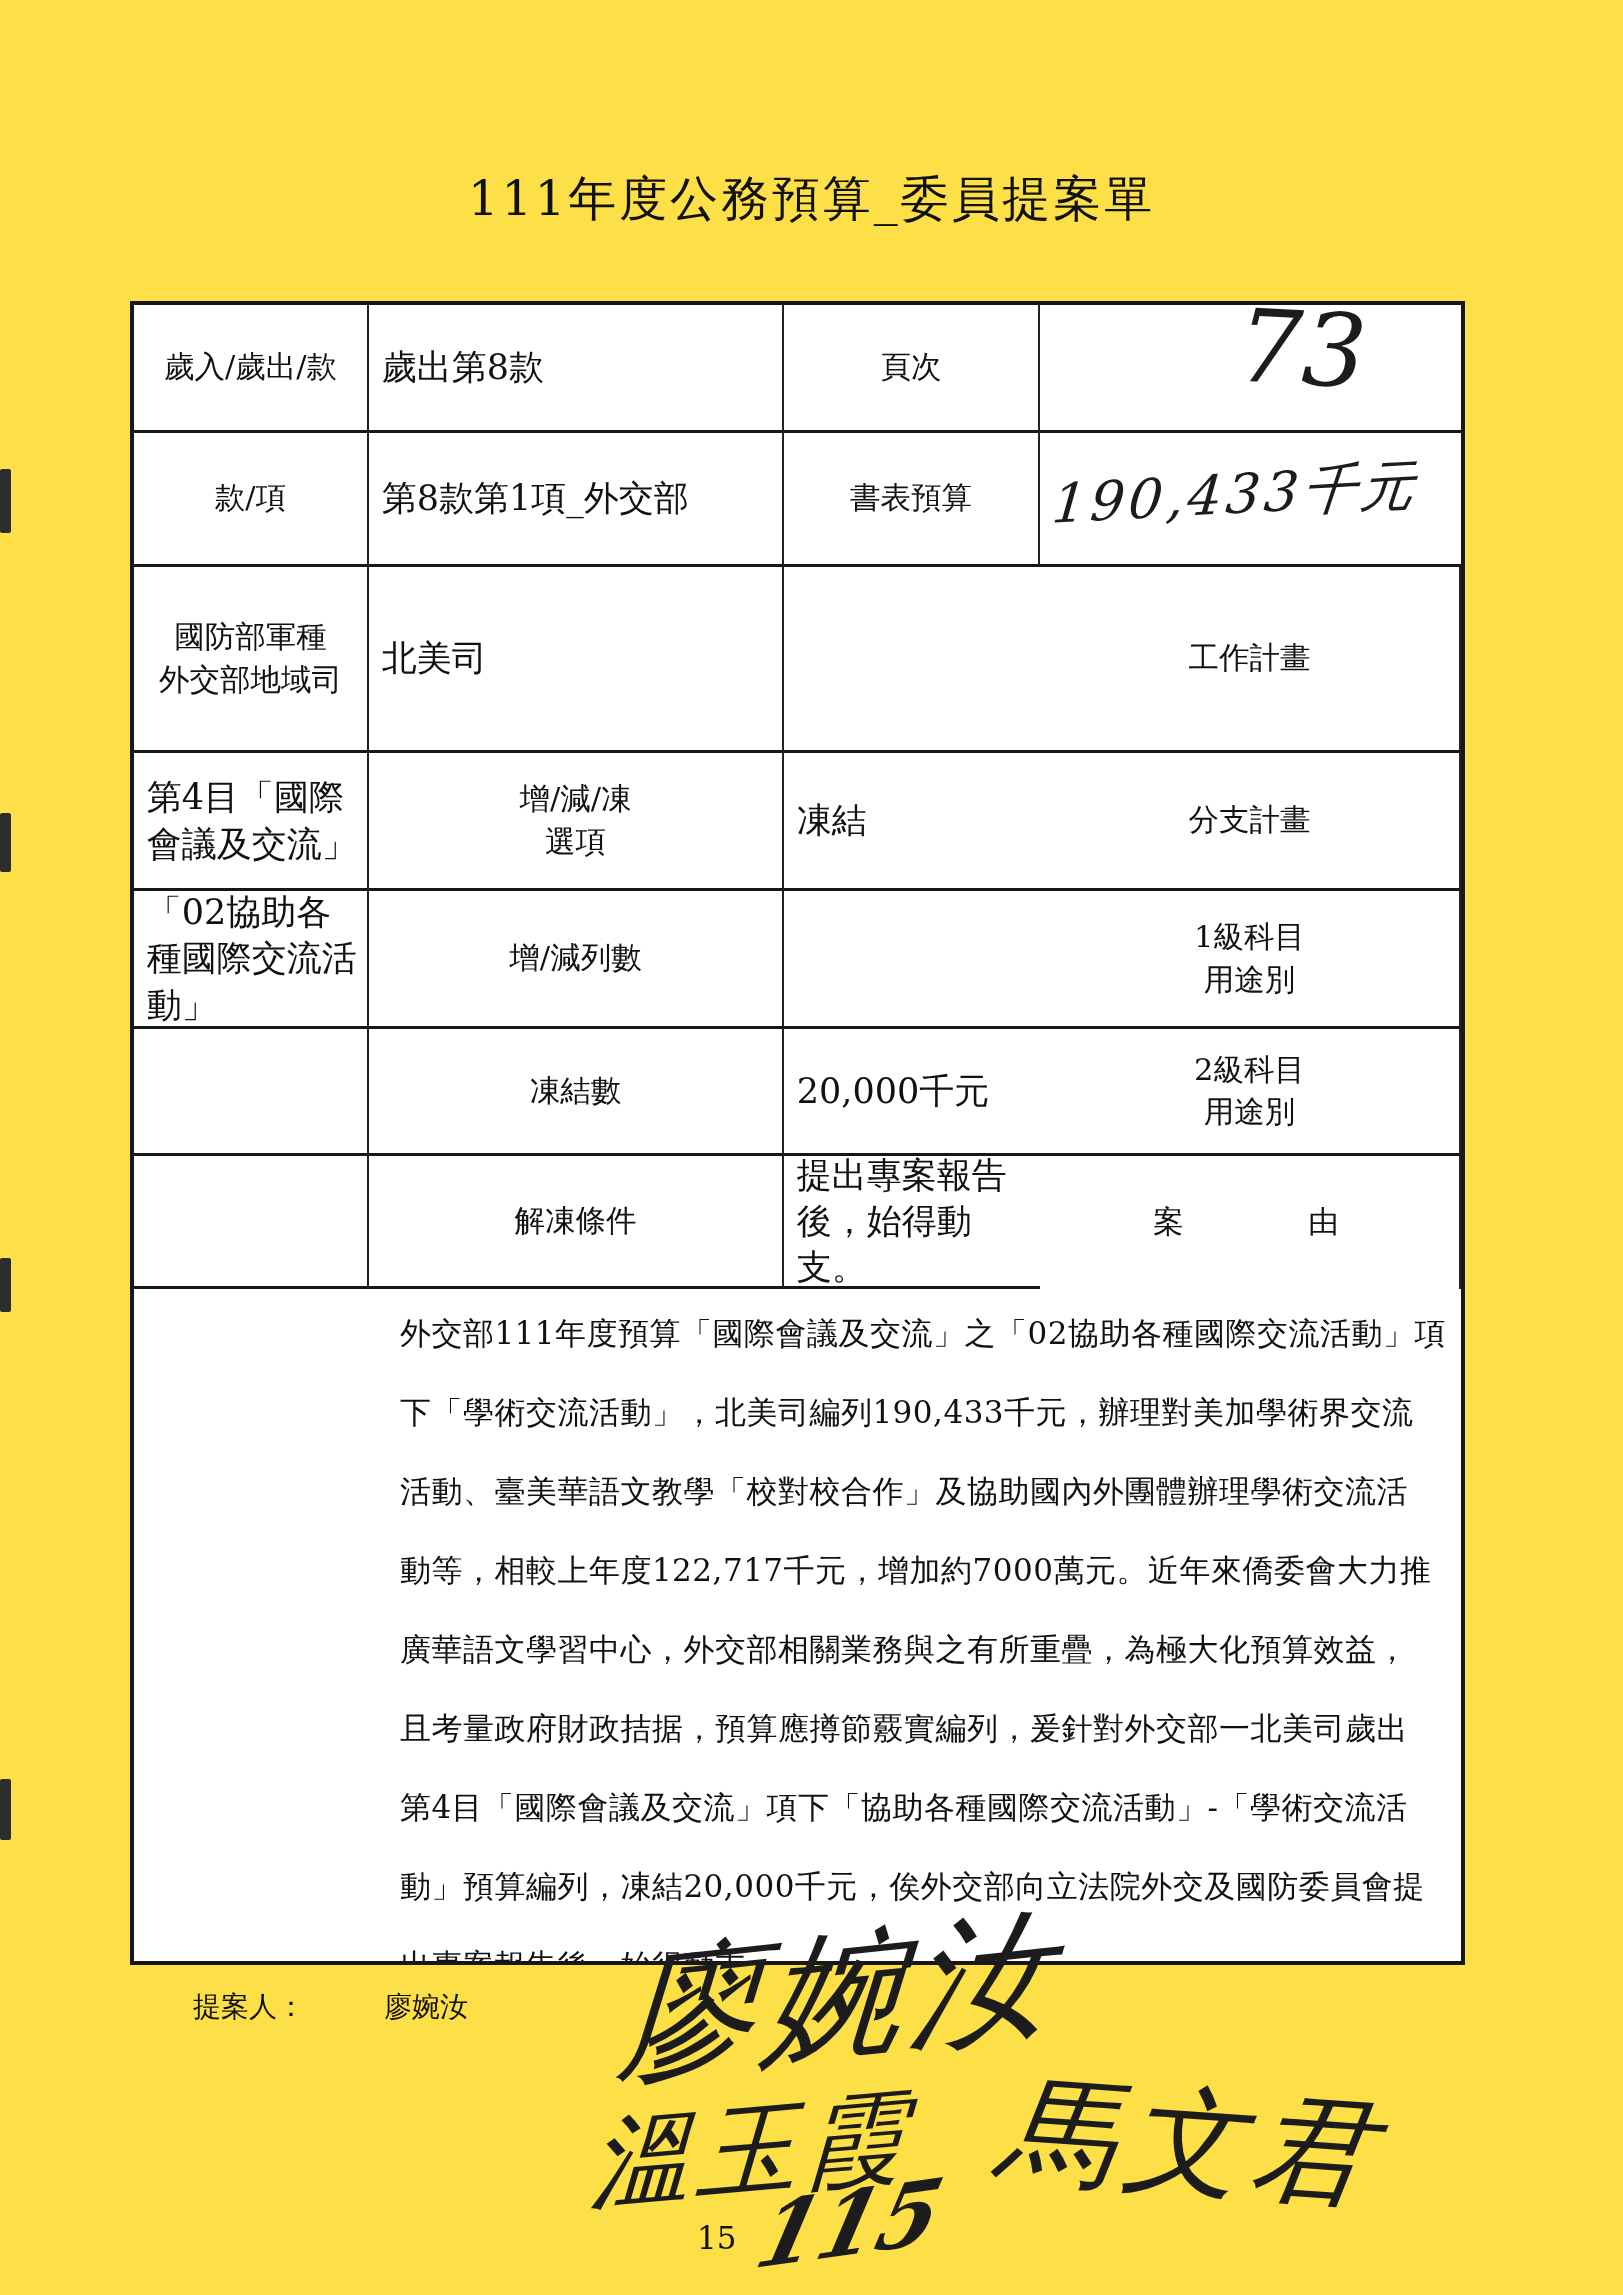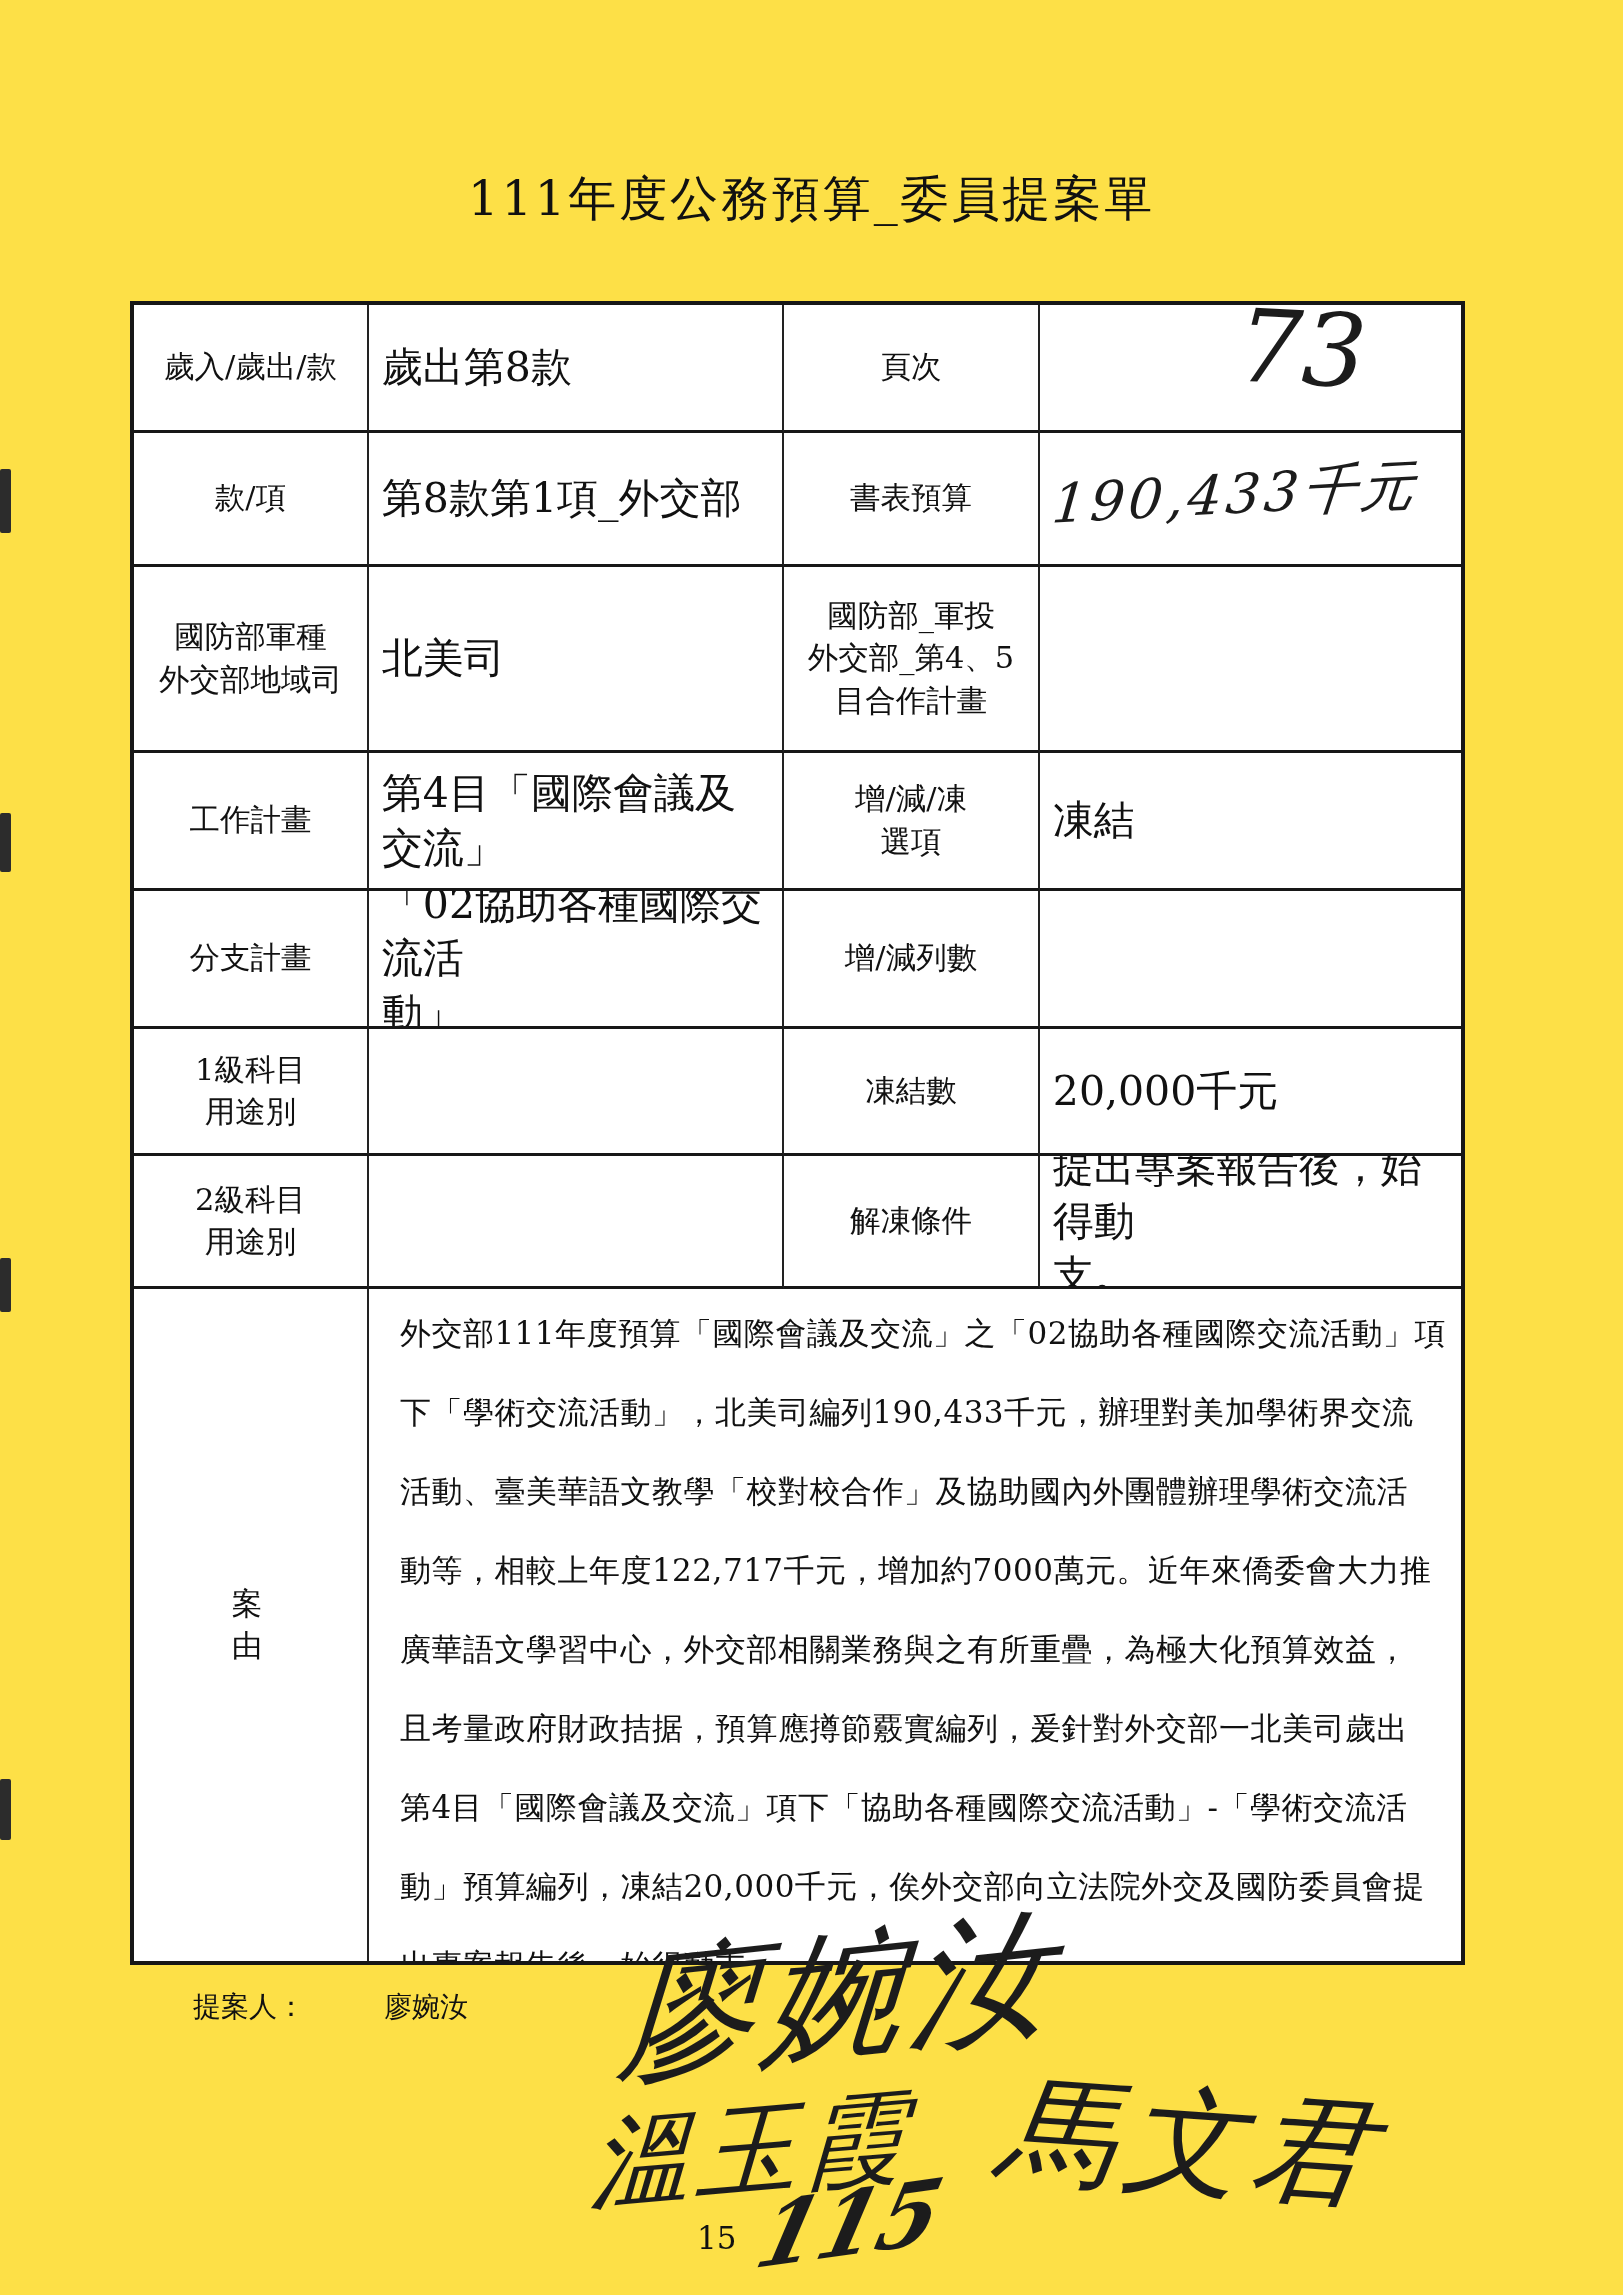"歲出第8款" .val { font-size: 41px -> 35px }
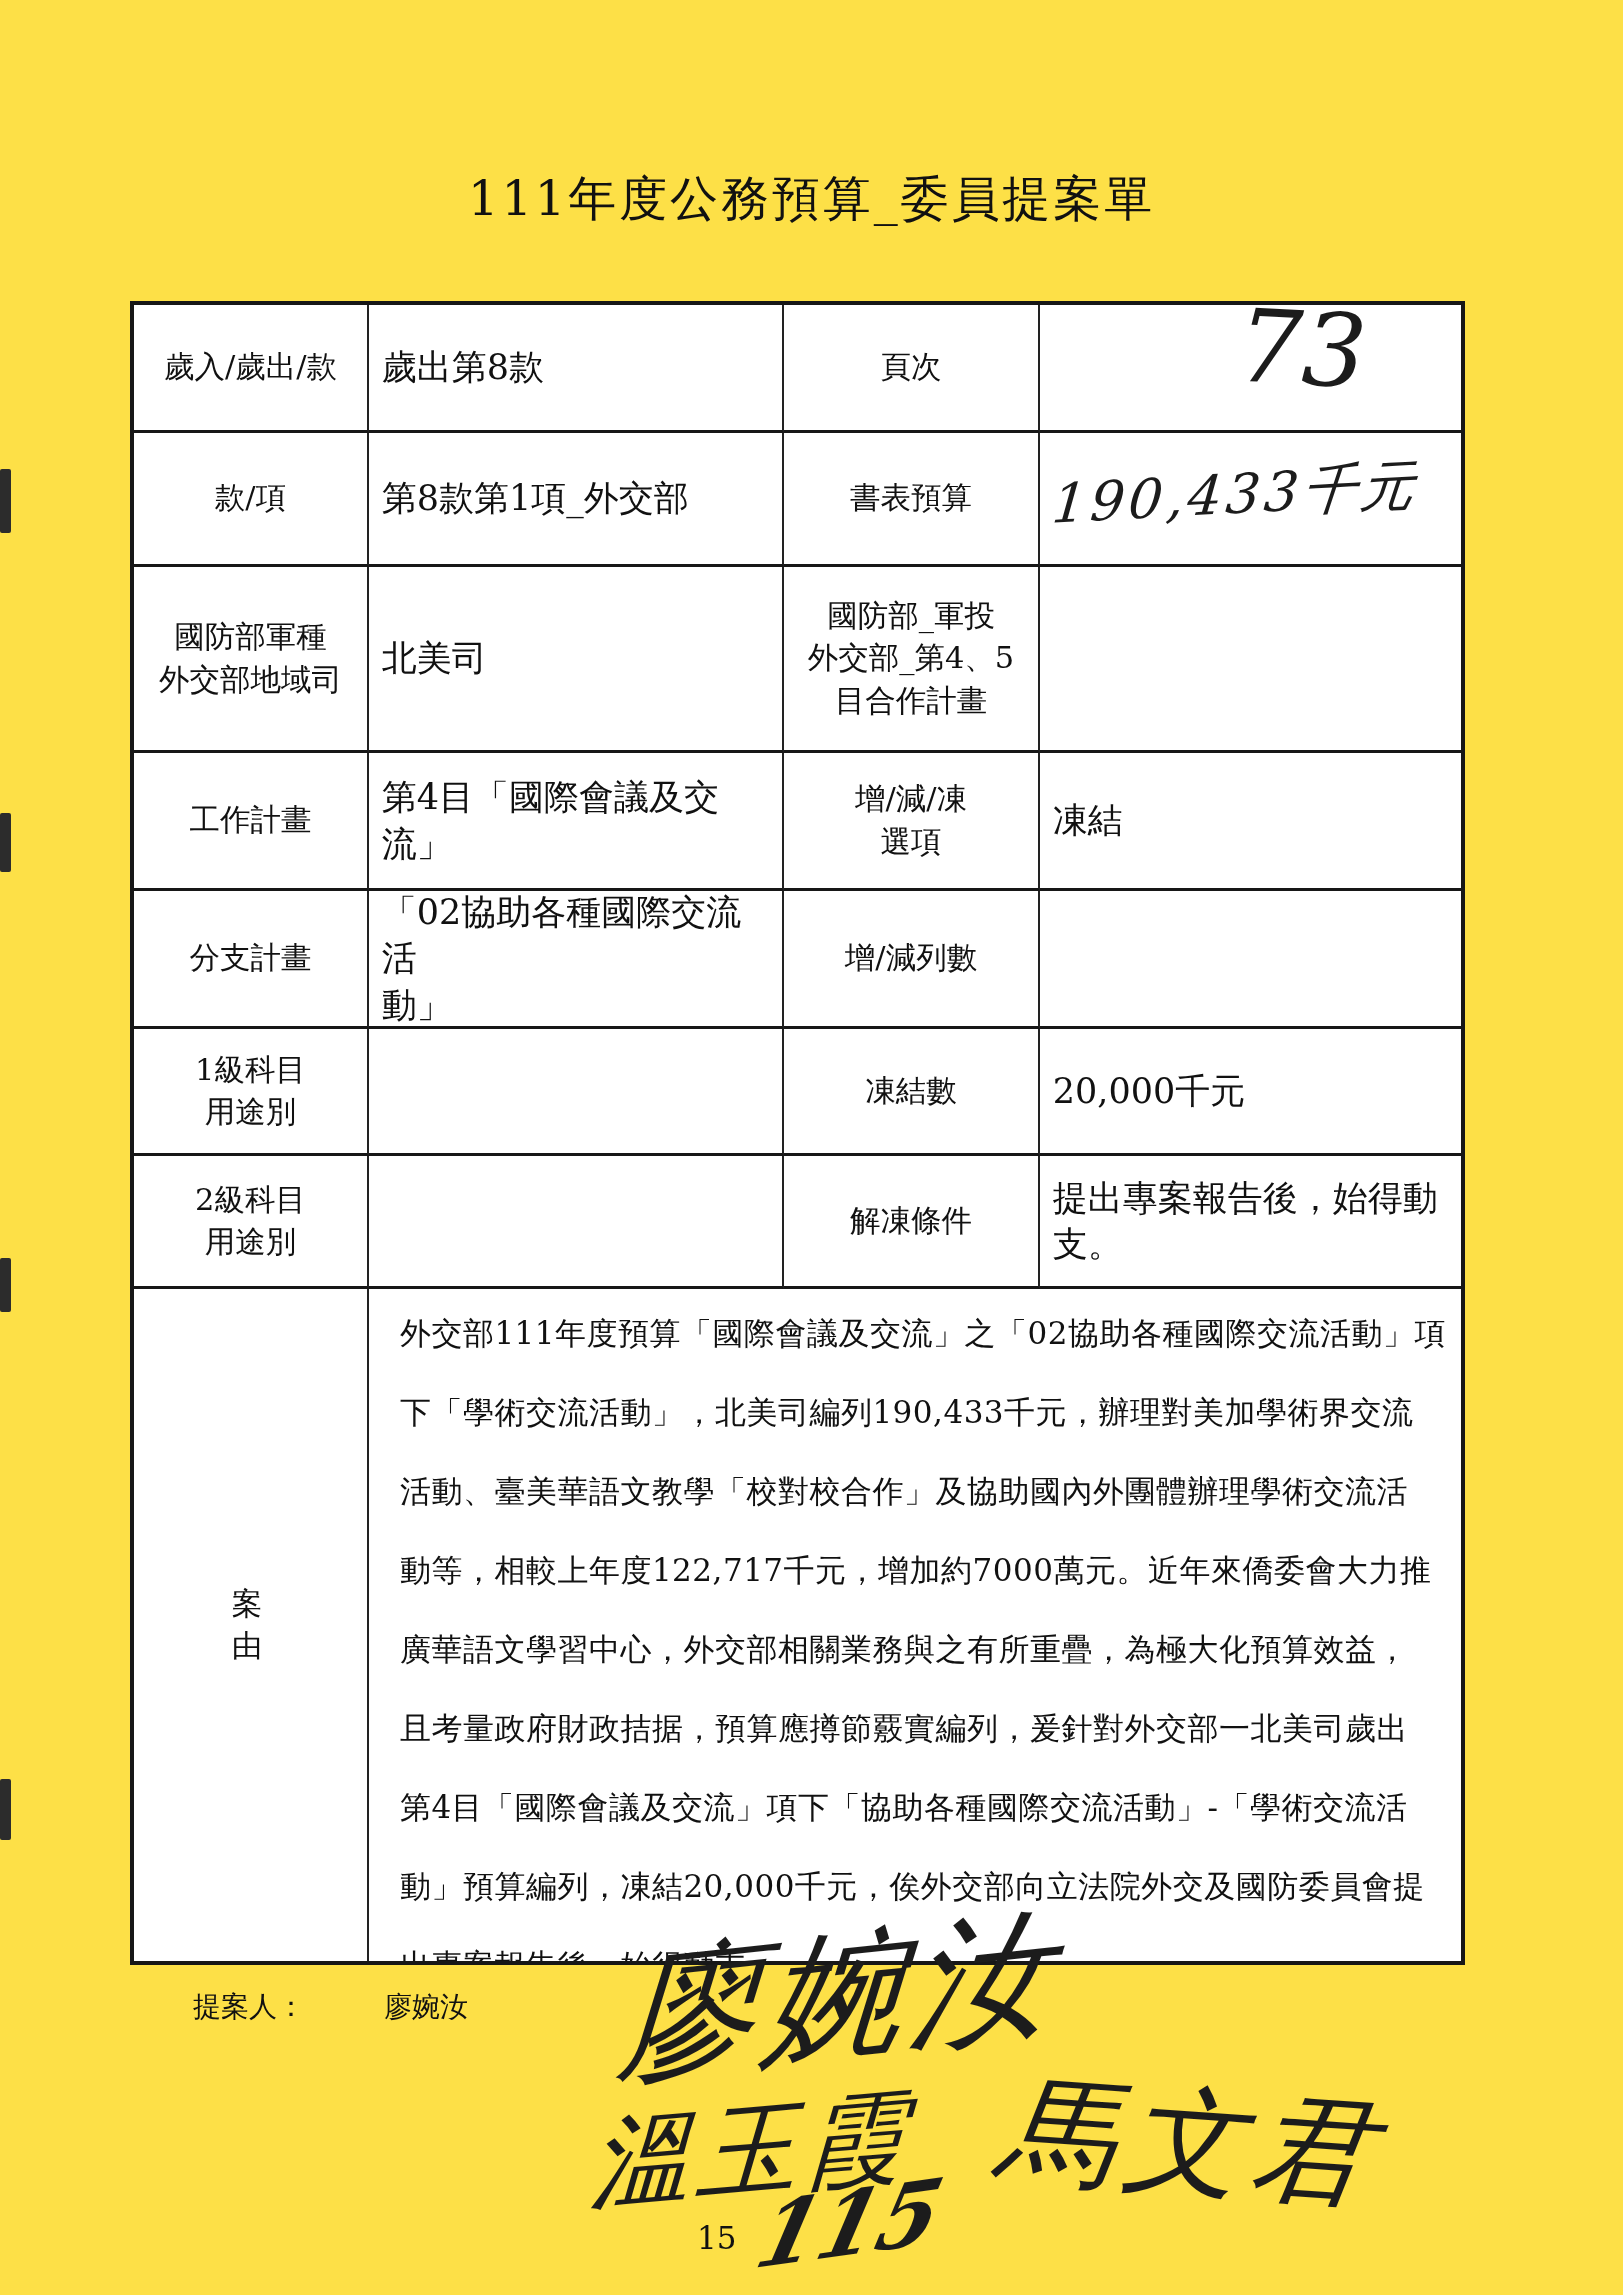"國防部_軍投" div.cell { html: <div>國防部_軍投 外交部_第4、5 目合作計畫</div> -> none }
